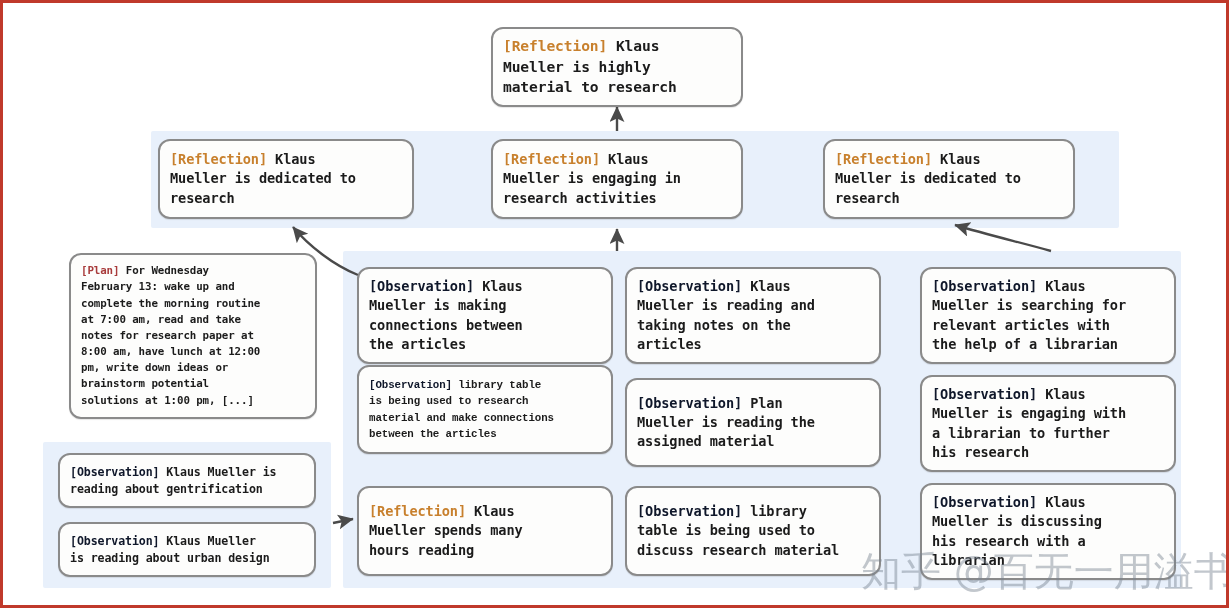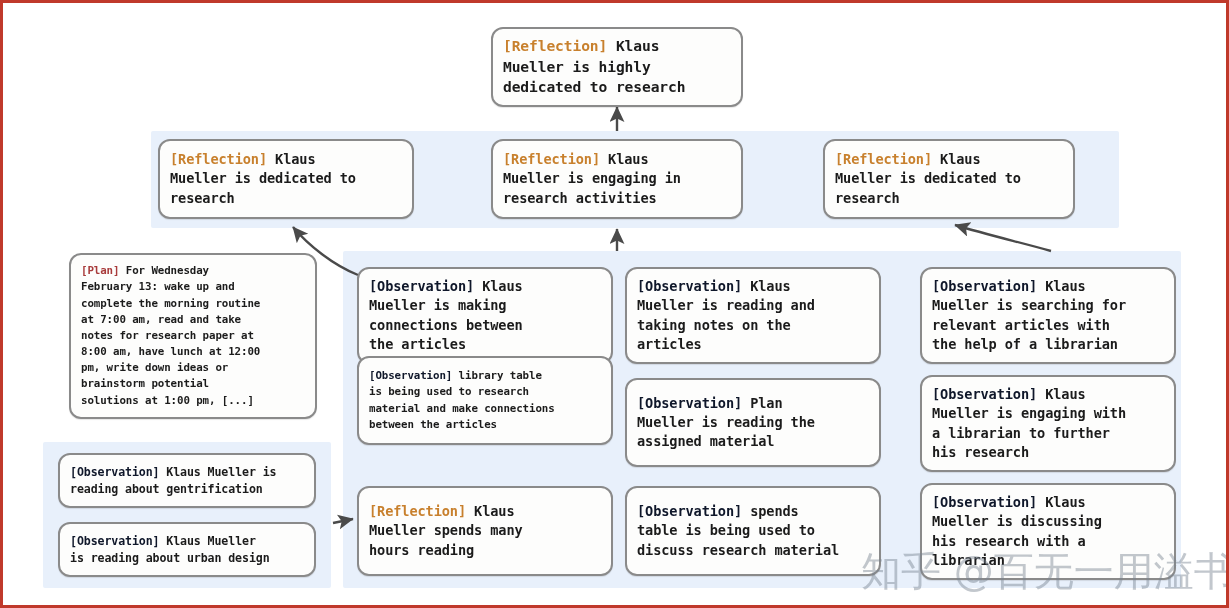"Klaus" span { text: dedicated -> material }
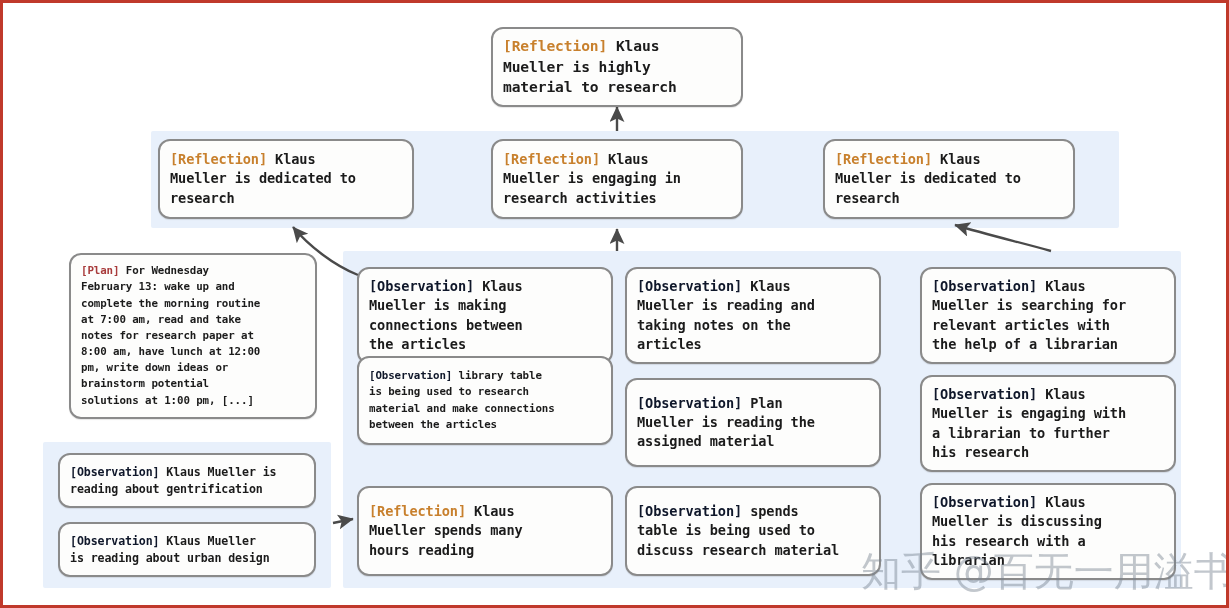"[Observation] library table" div.node { font-family: none -> Liberation Mono, monospace; top: 353px -> 362px }
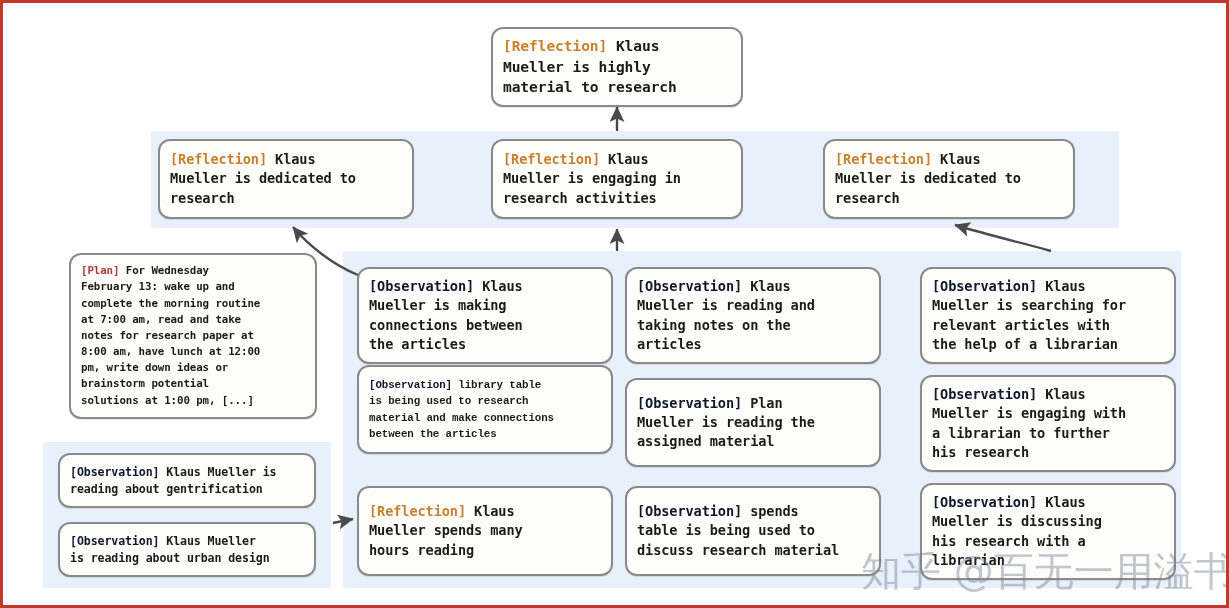"spends" span { text: spends -> library }
